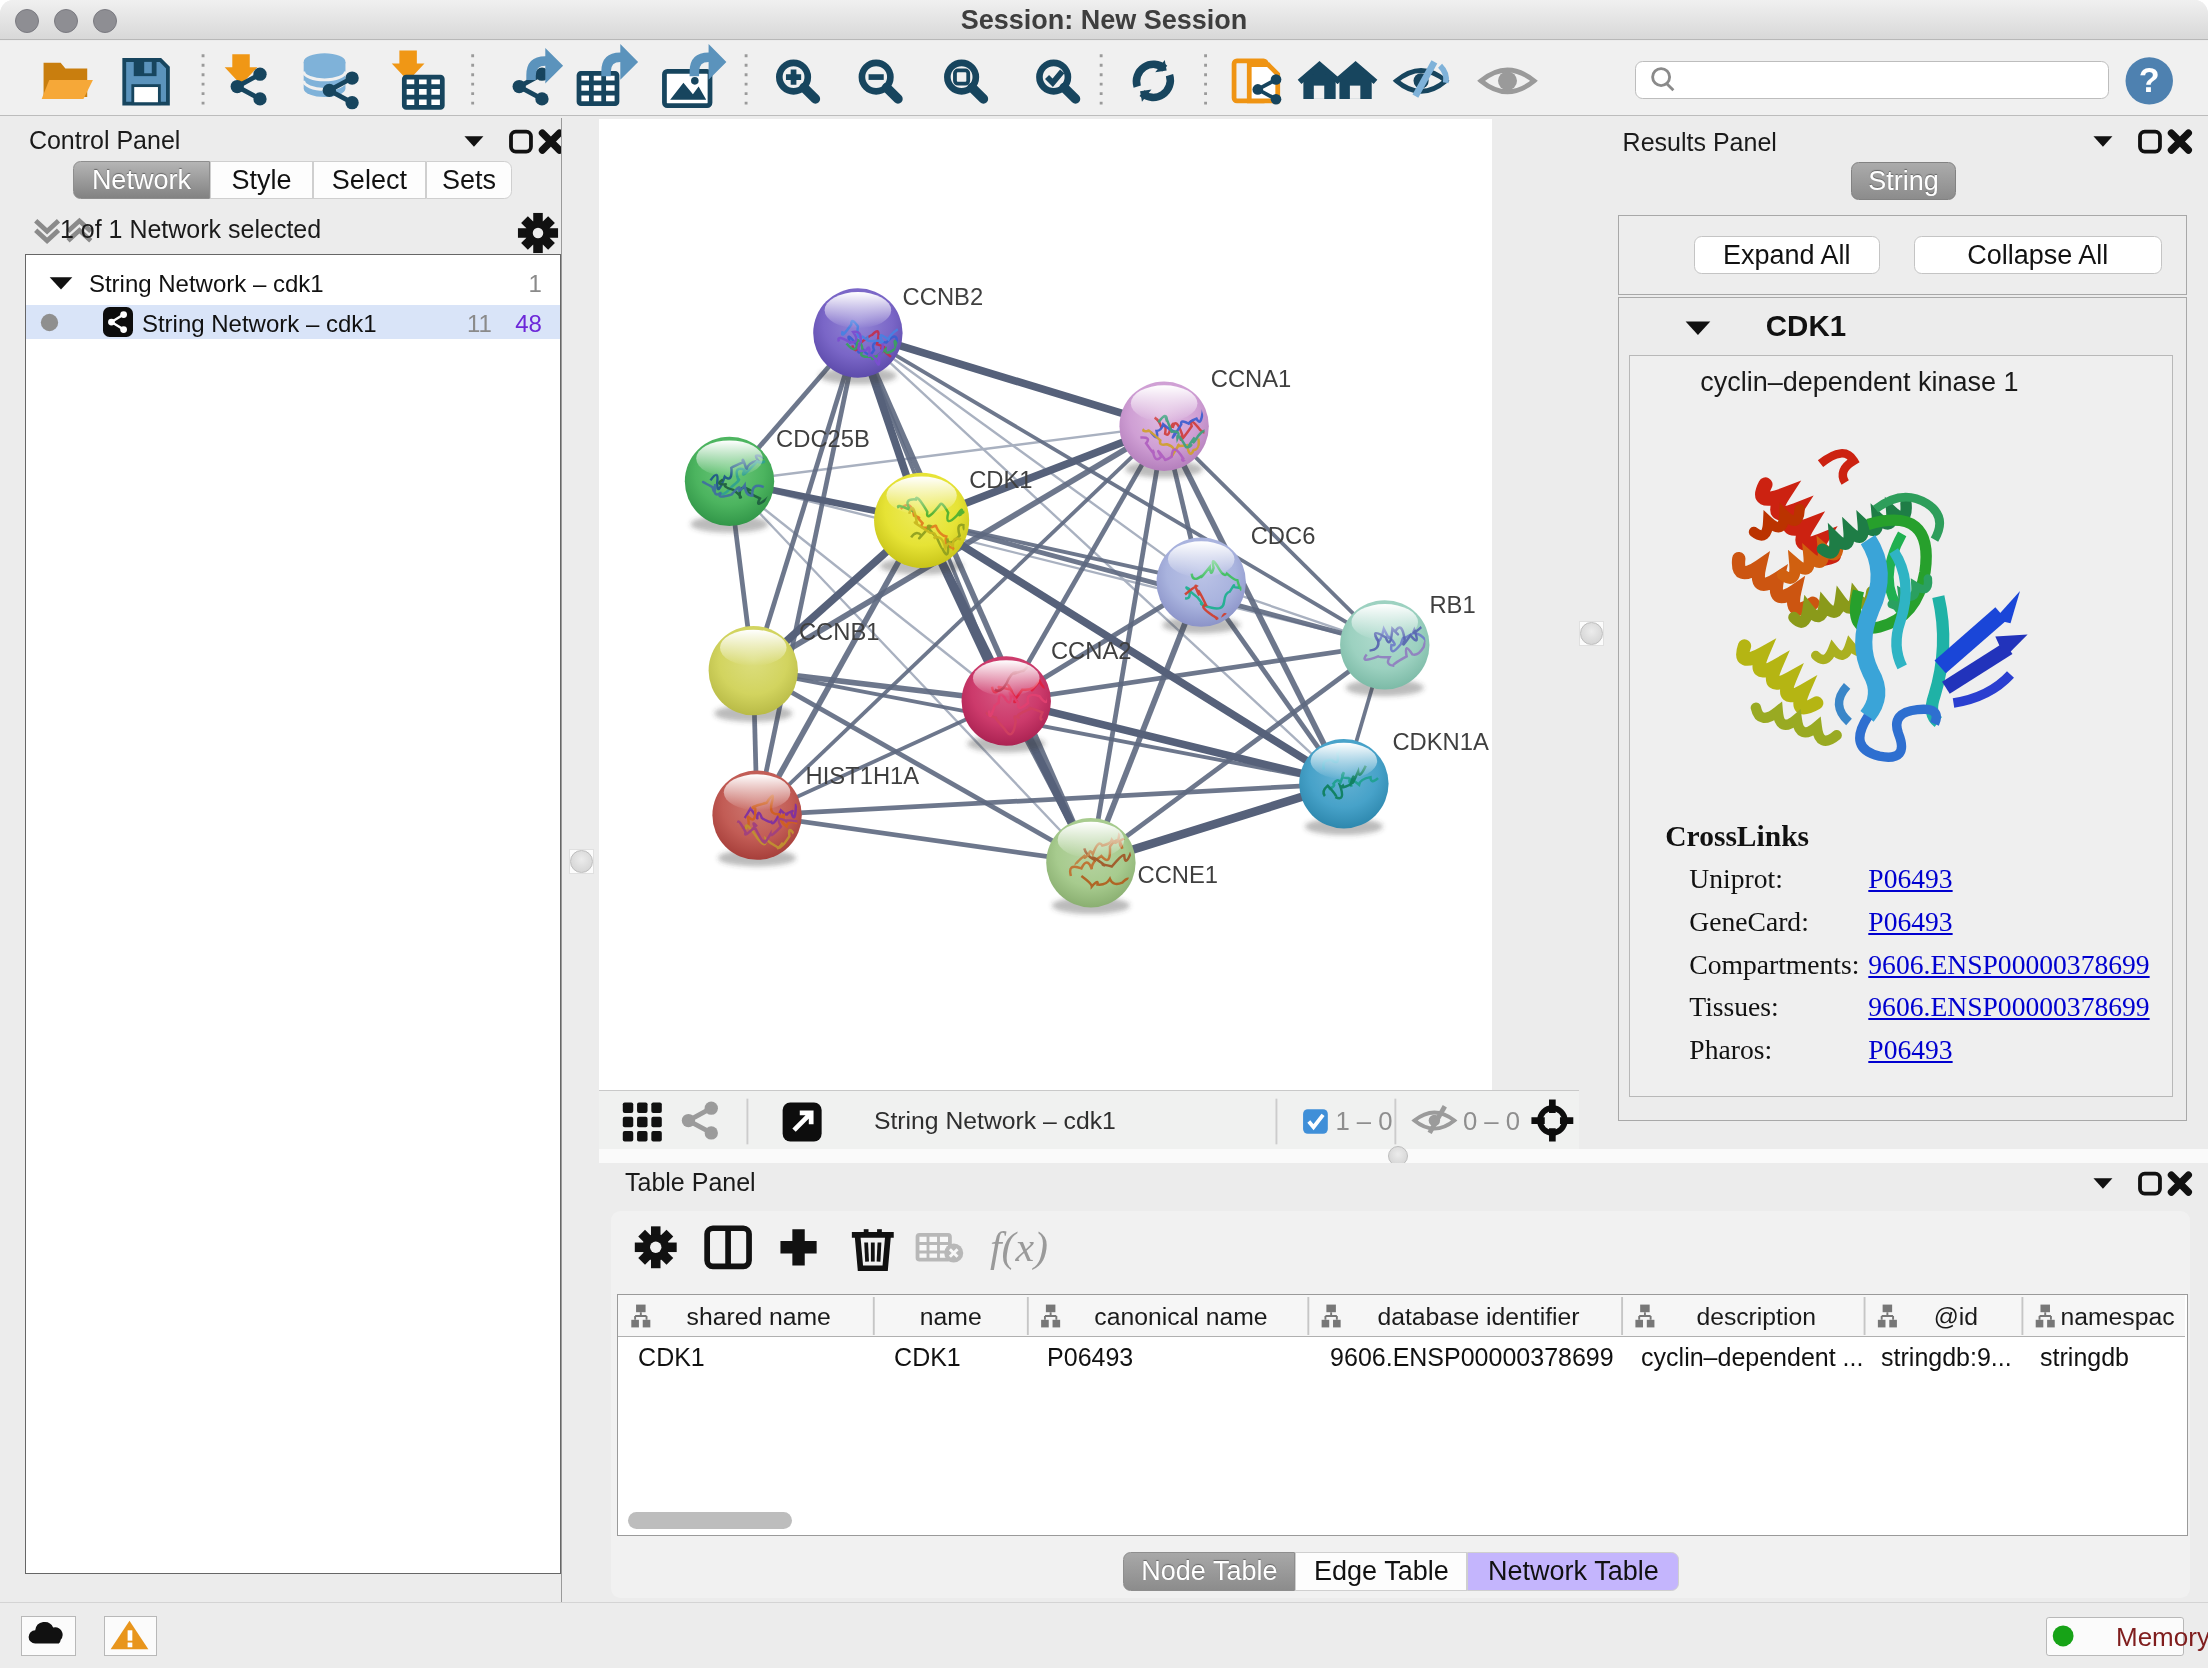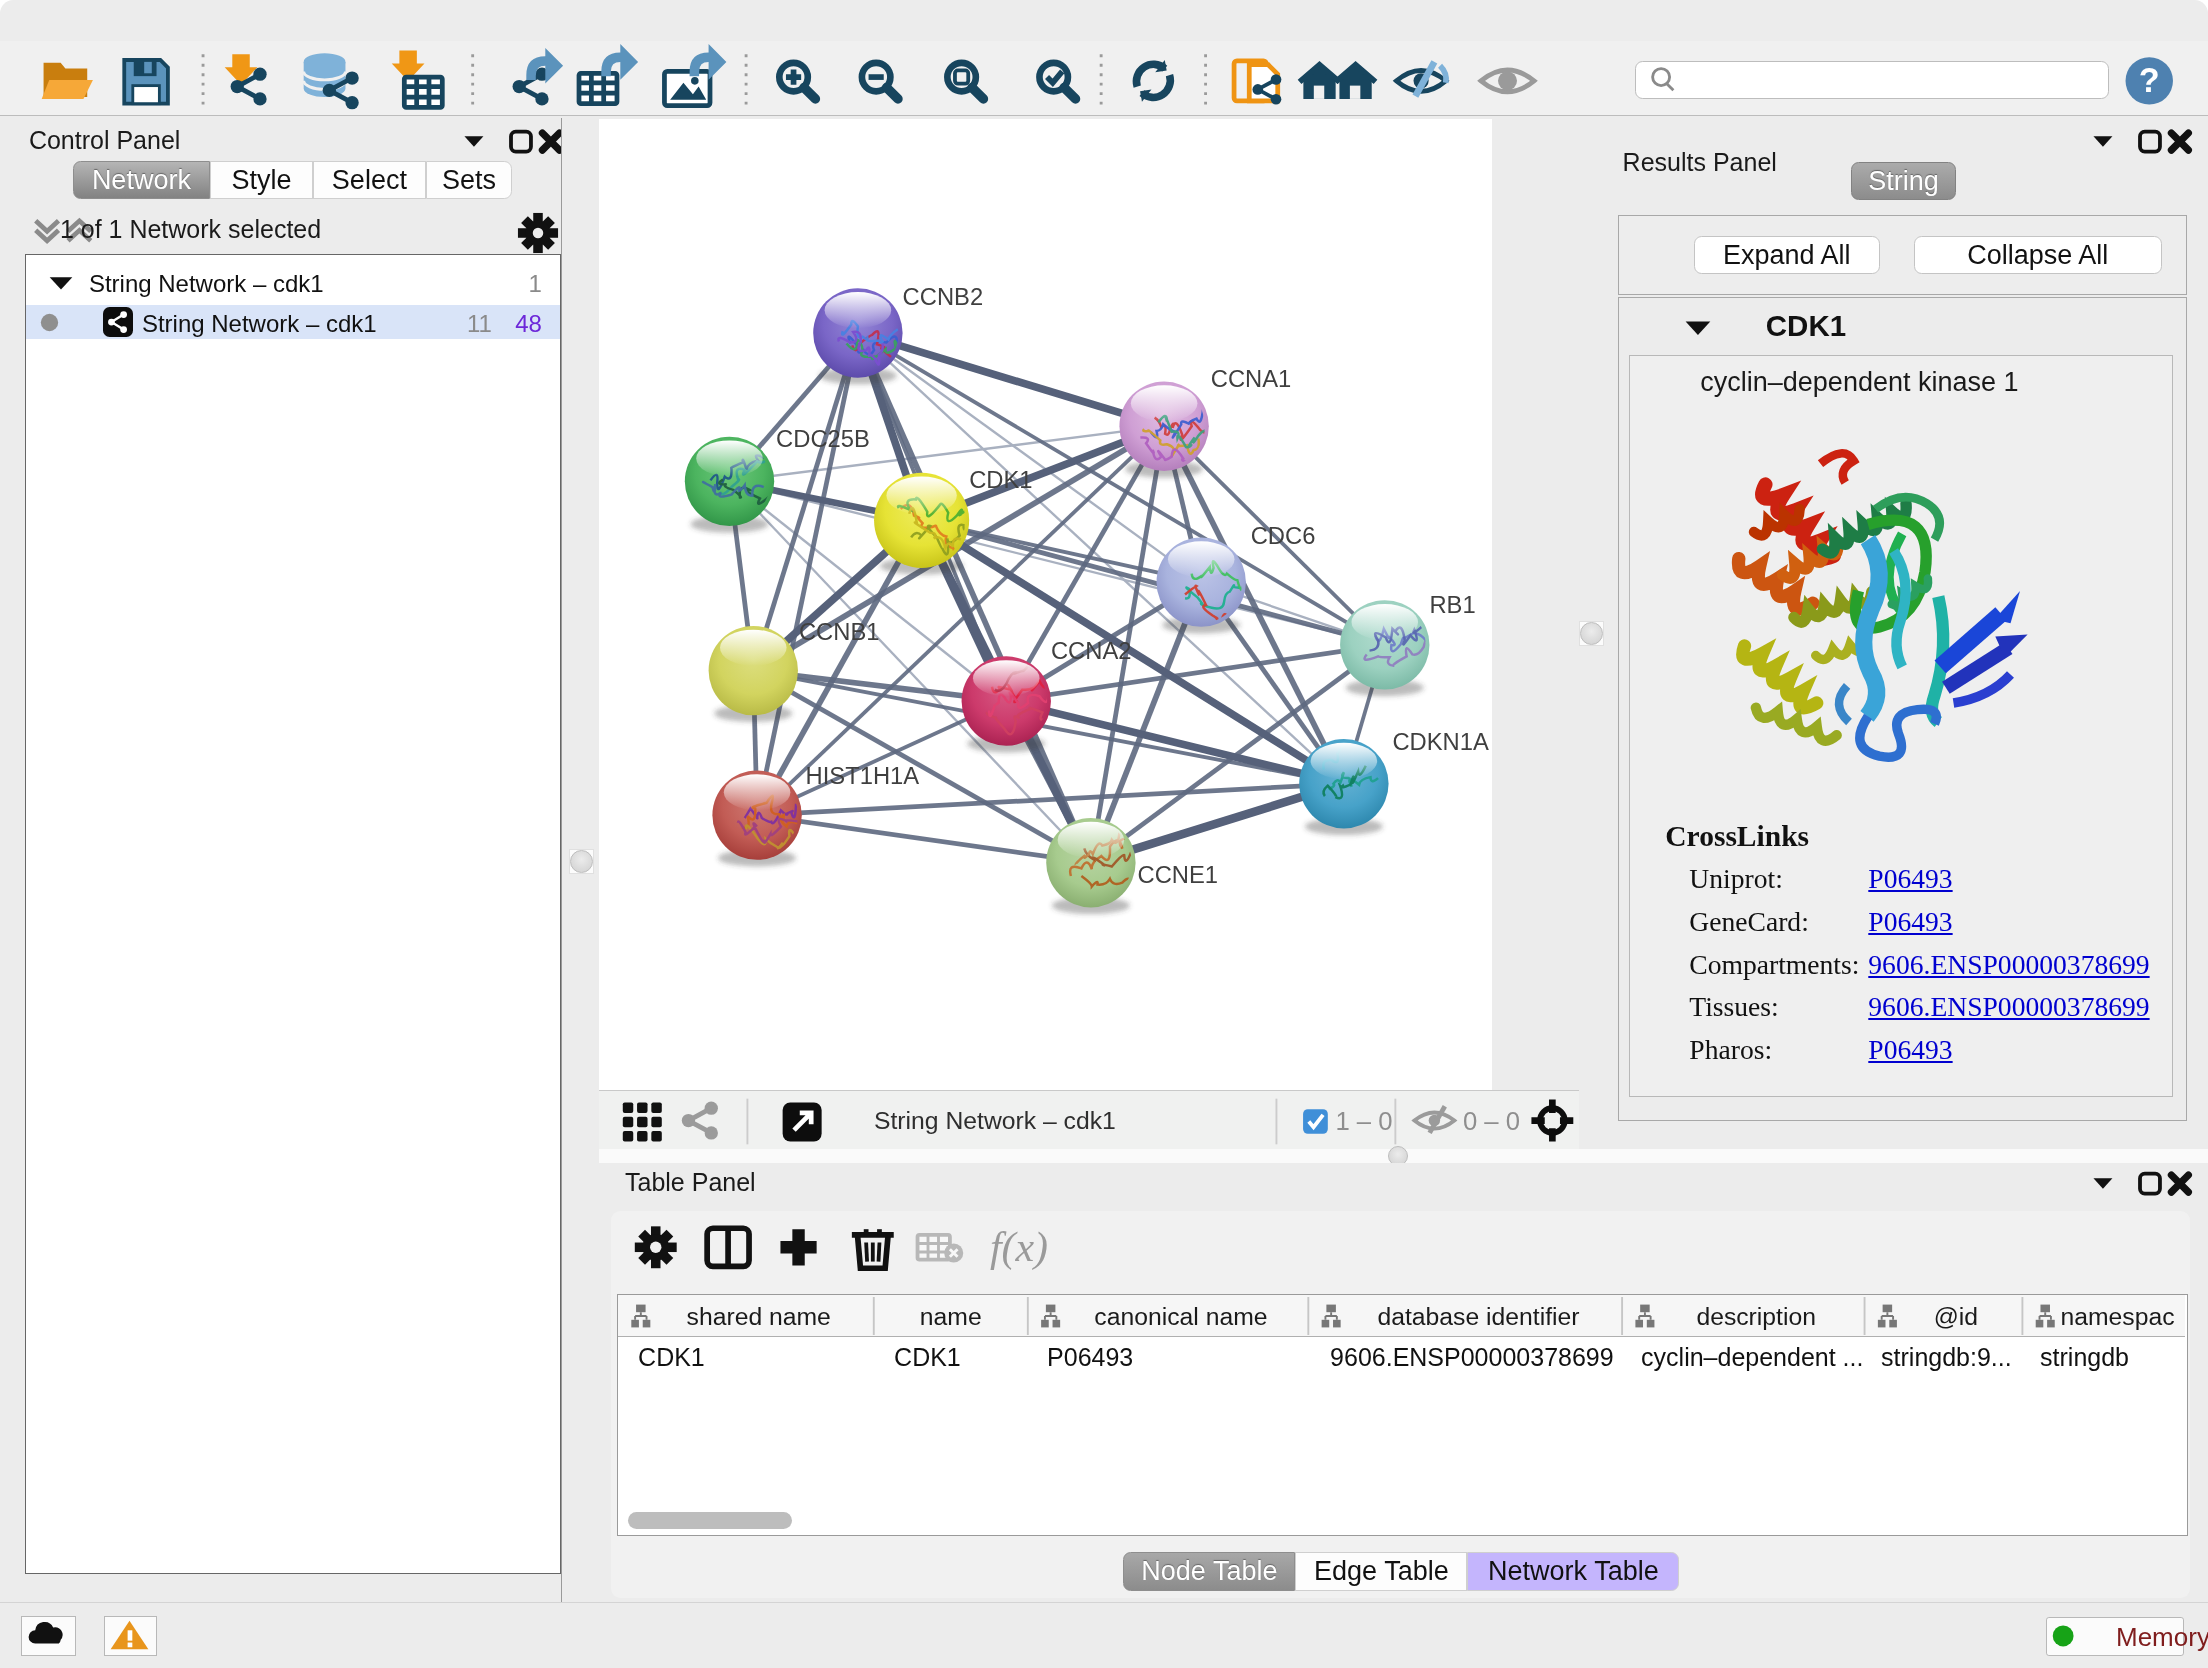"Session: New Session" div.titlebar { html: none -> <div> <div></div> <div></div> <div></div> <div>Session: New Session</div> </div> }
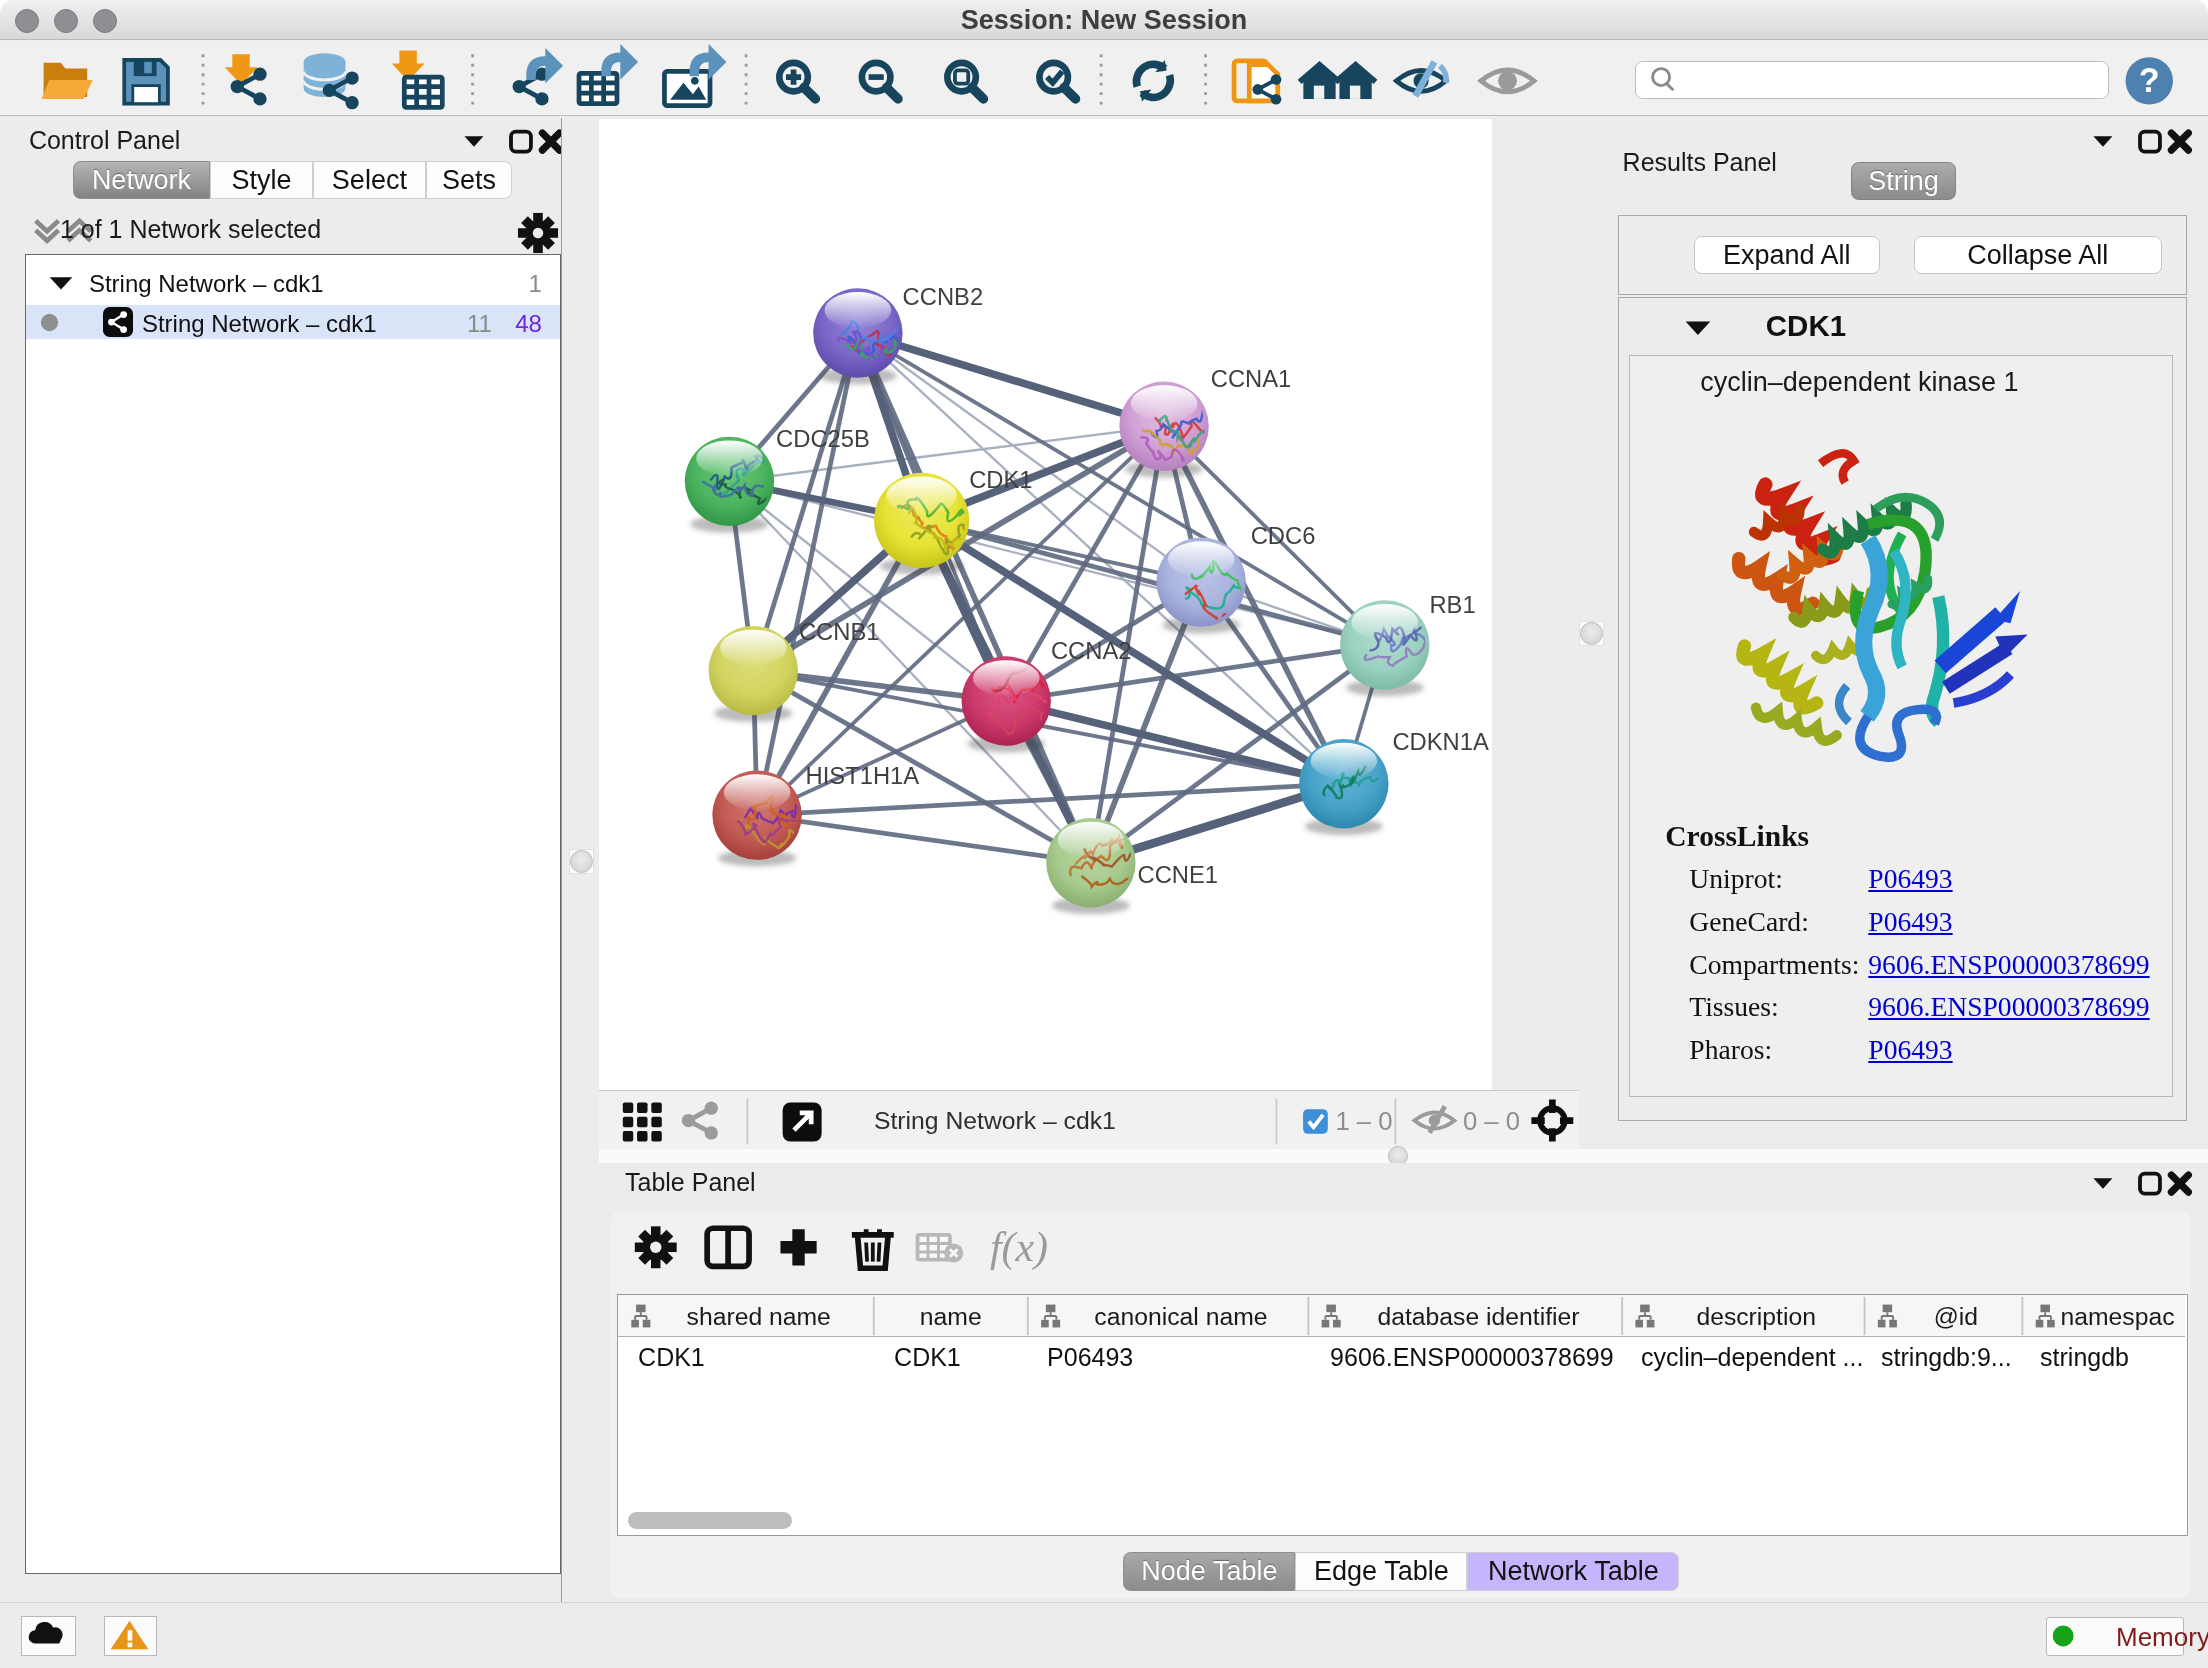"Results Panel" div.panel-label { margin-top: 20px -> none }
